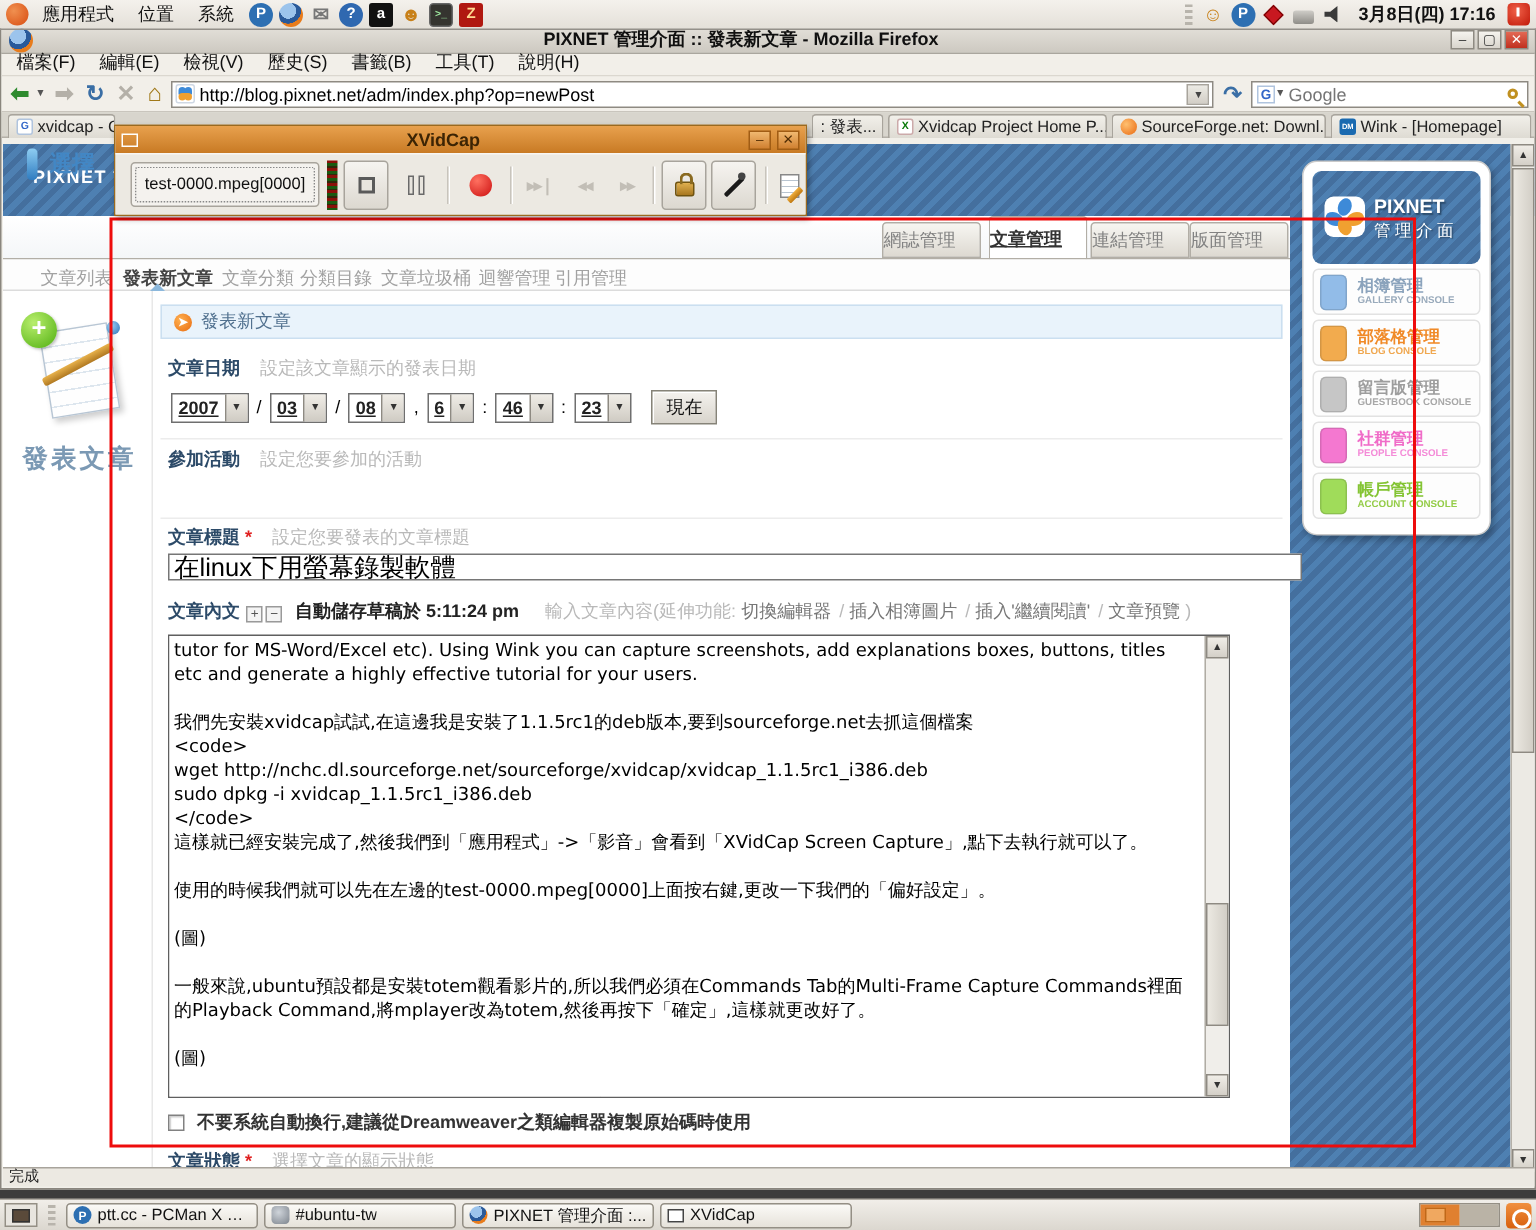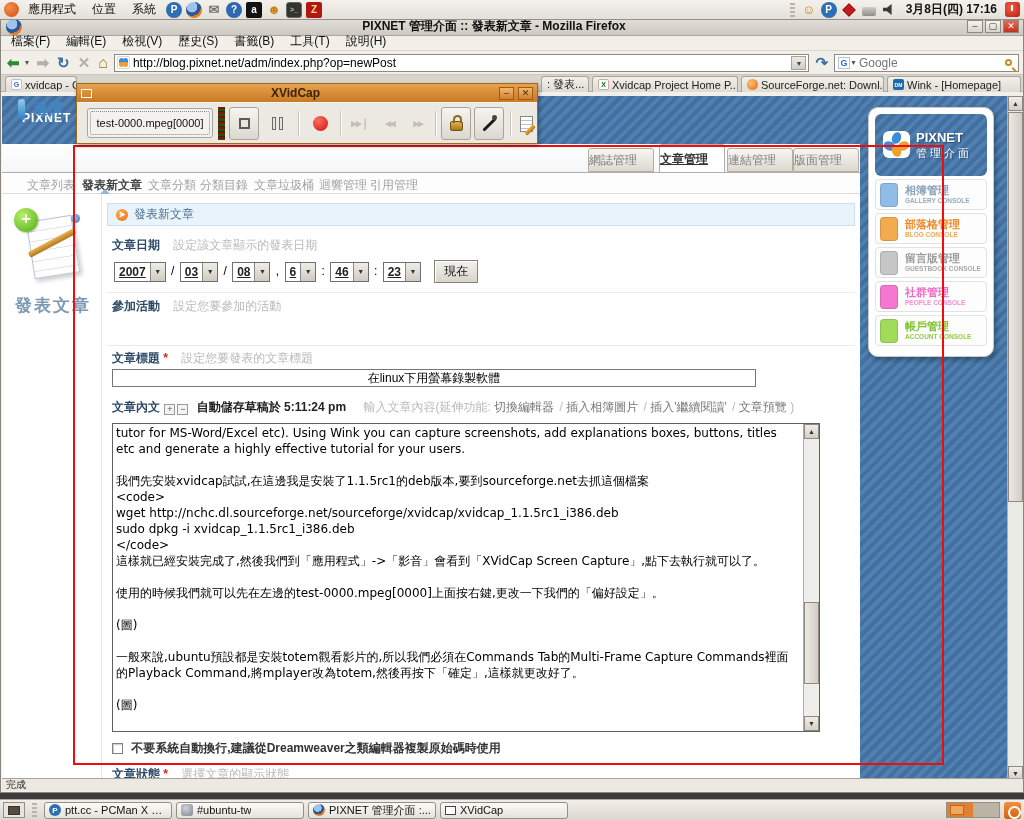"在linux下用螢幕錄製軟體" #titleinput { font-size: 12px -> 17px; text-align: center -> none; width: 644px -> 756px }
